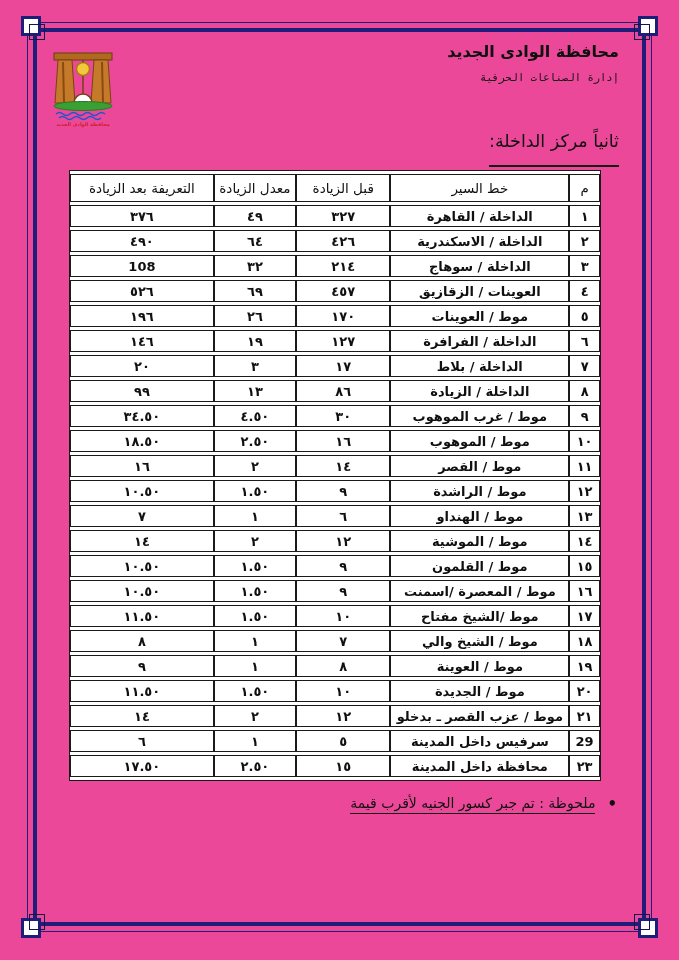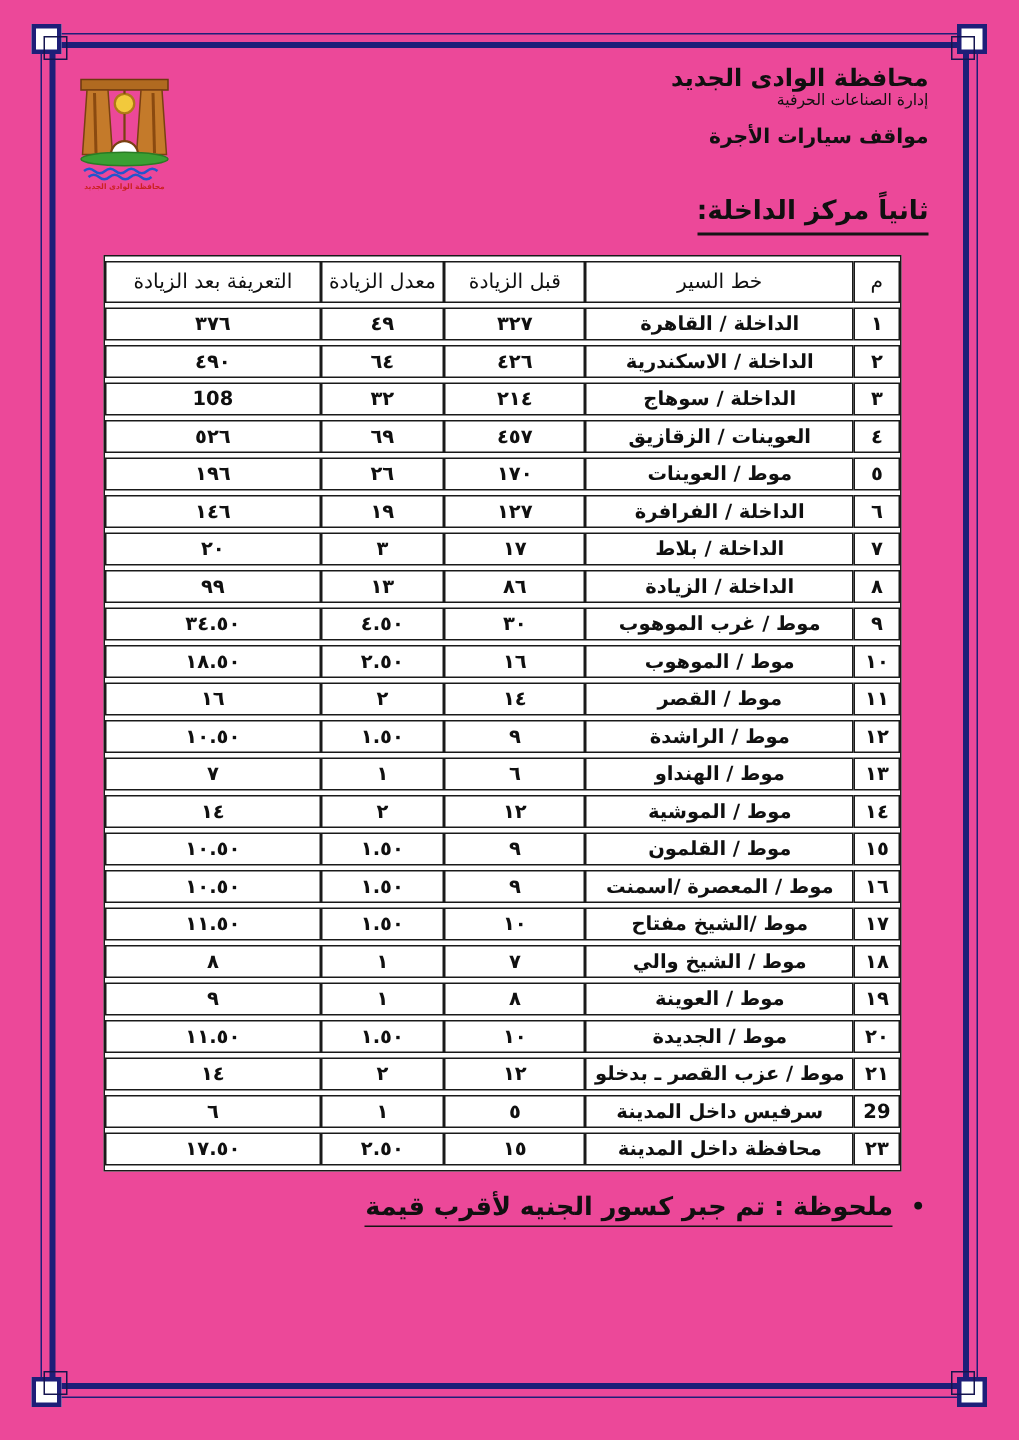"إدارة الصناعات الحرفية" .head .dept { font-family: none -> Liberation Mono, monospace; margin-top: none -> 10px }
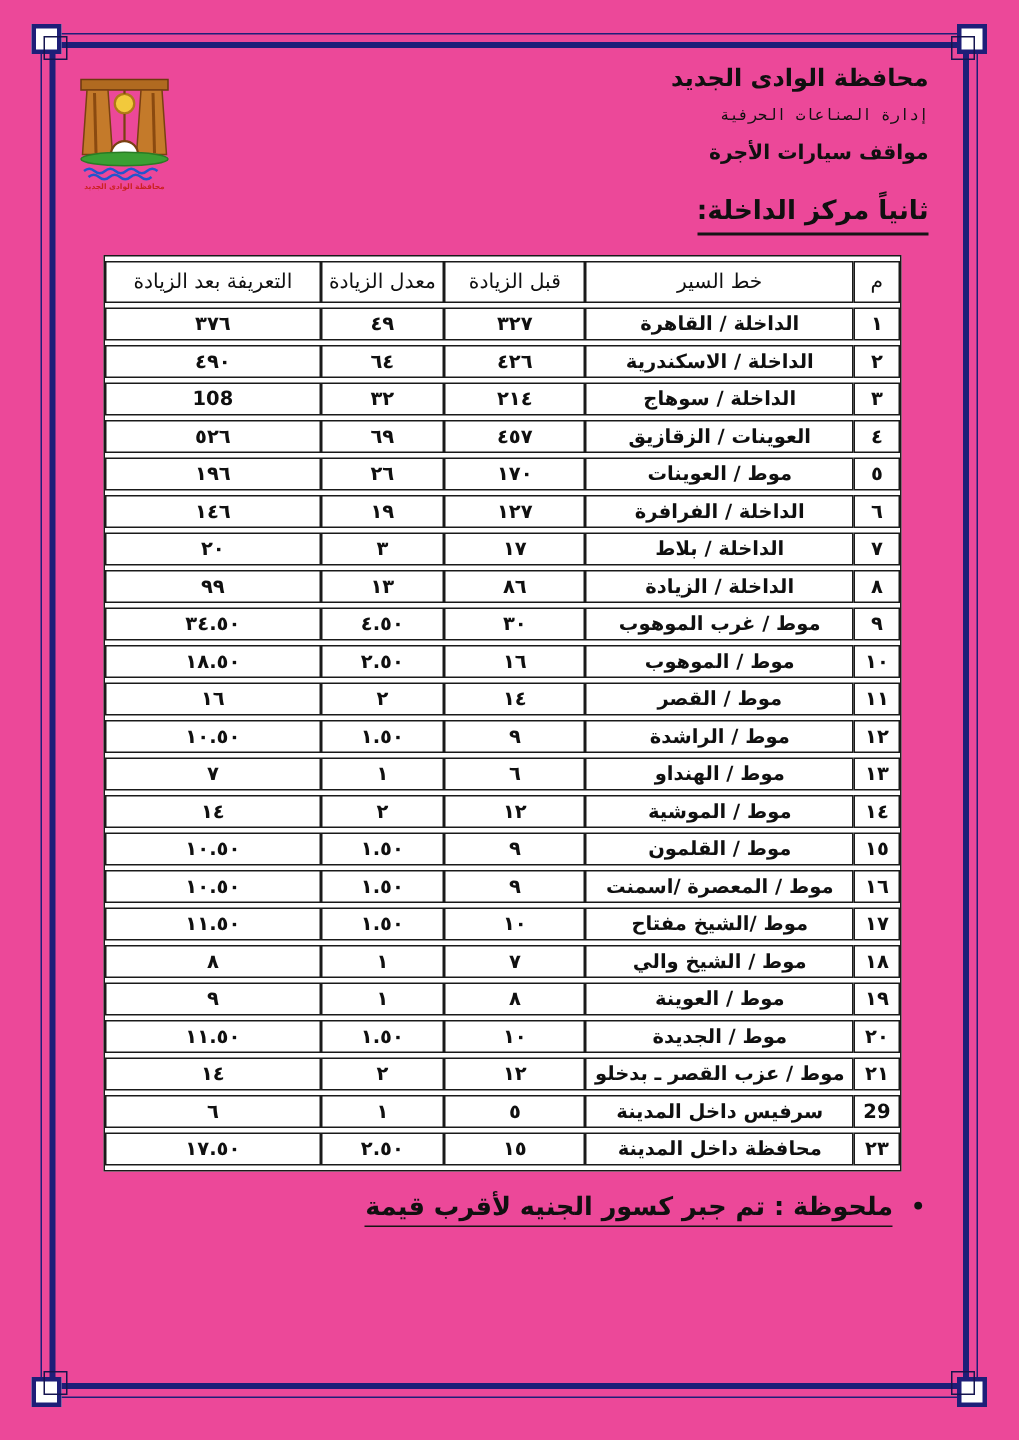"مواقف سيارات الأجرة" div.section { html: <div>مواقف سيارات الأجرة</div> -> none }
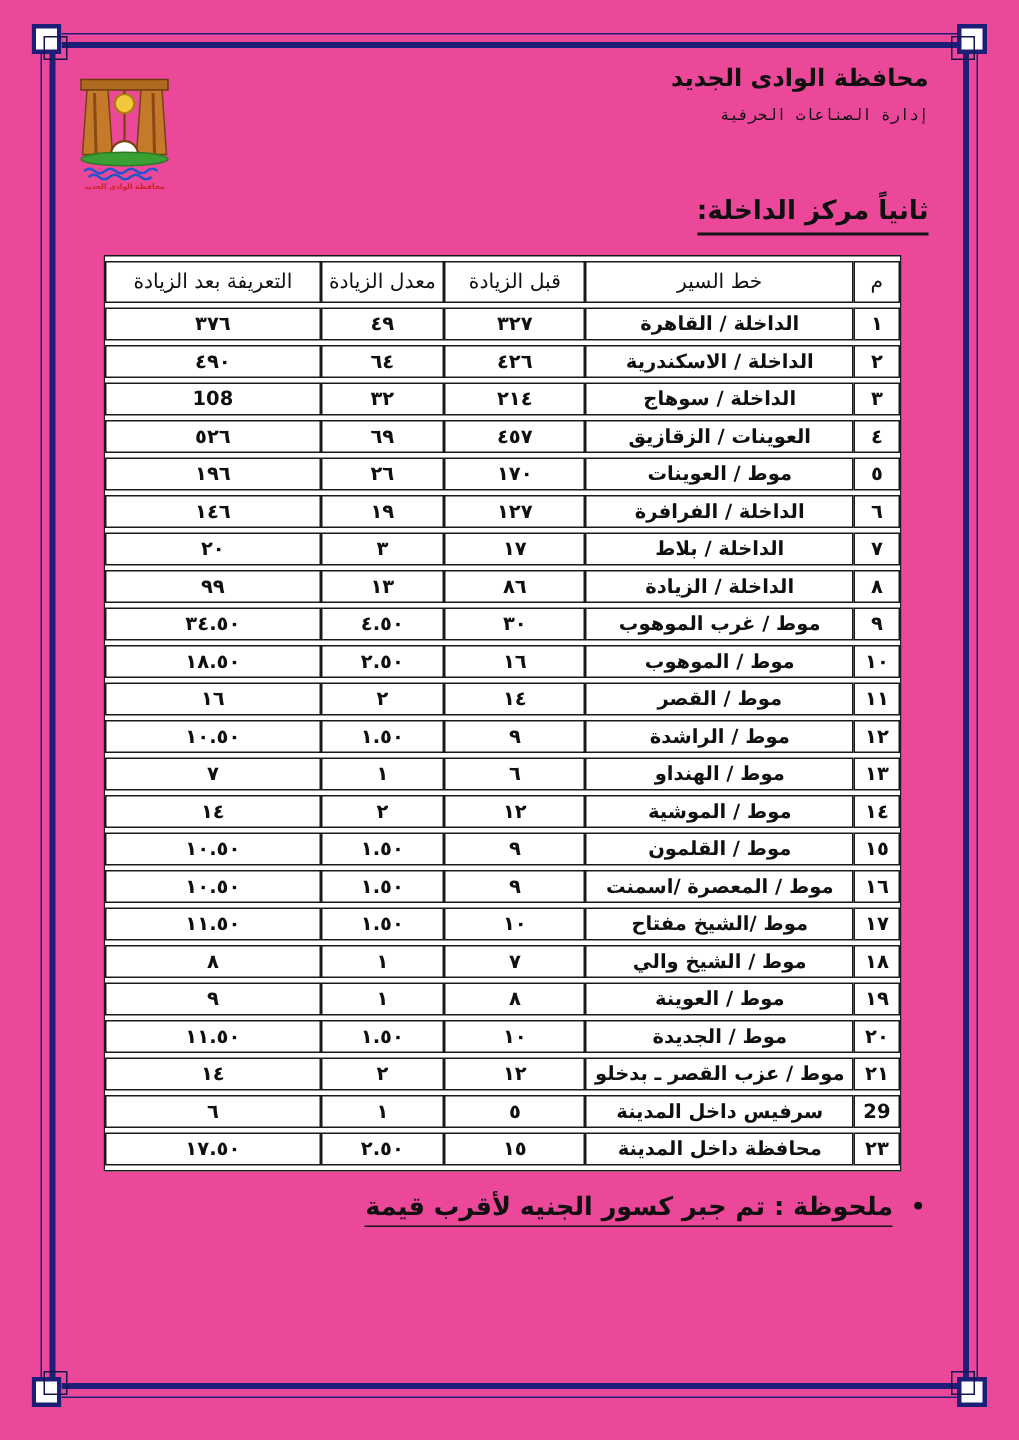"ثانياً مركز الداخلة:" .title { font-weight: bold -> normal; padding-bottom: 4px -> 14px }
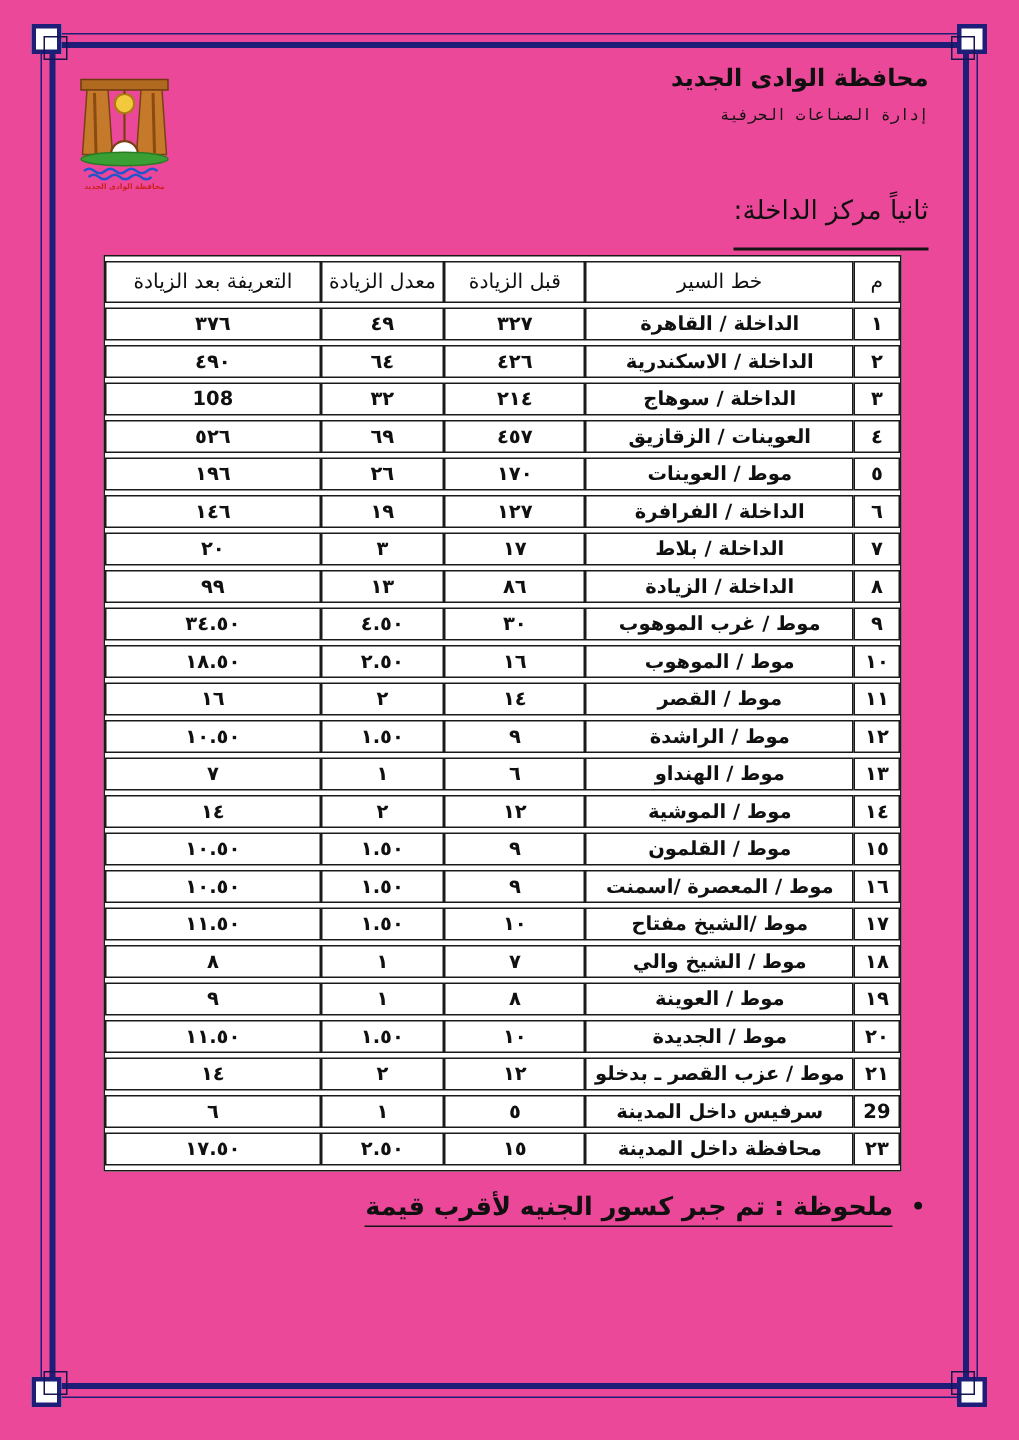"ملحوظة : تم جبر كسور" .note .note-text { font-size: 17px -> 14px; font-weight: bold -> normal }
